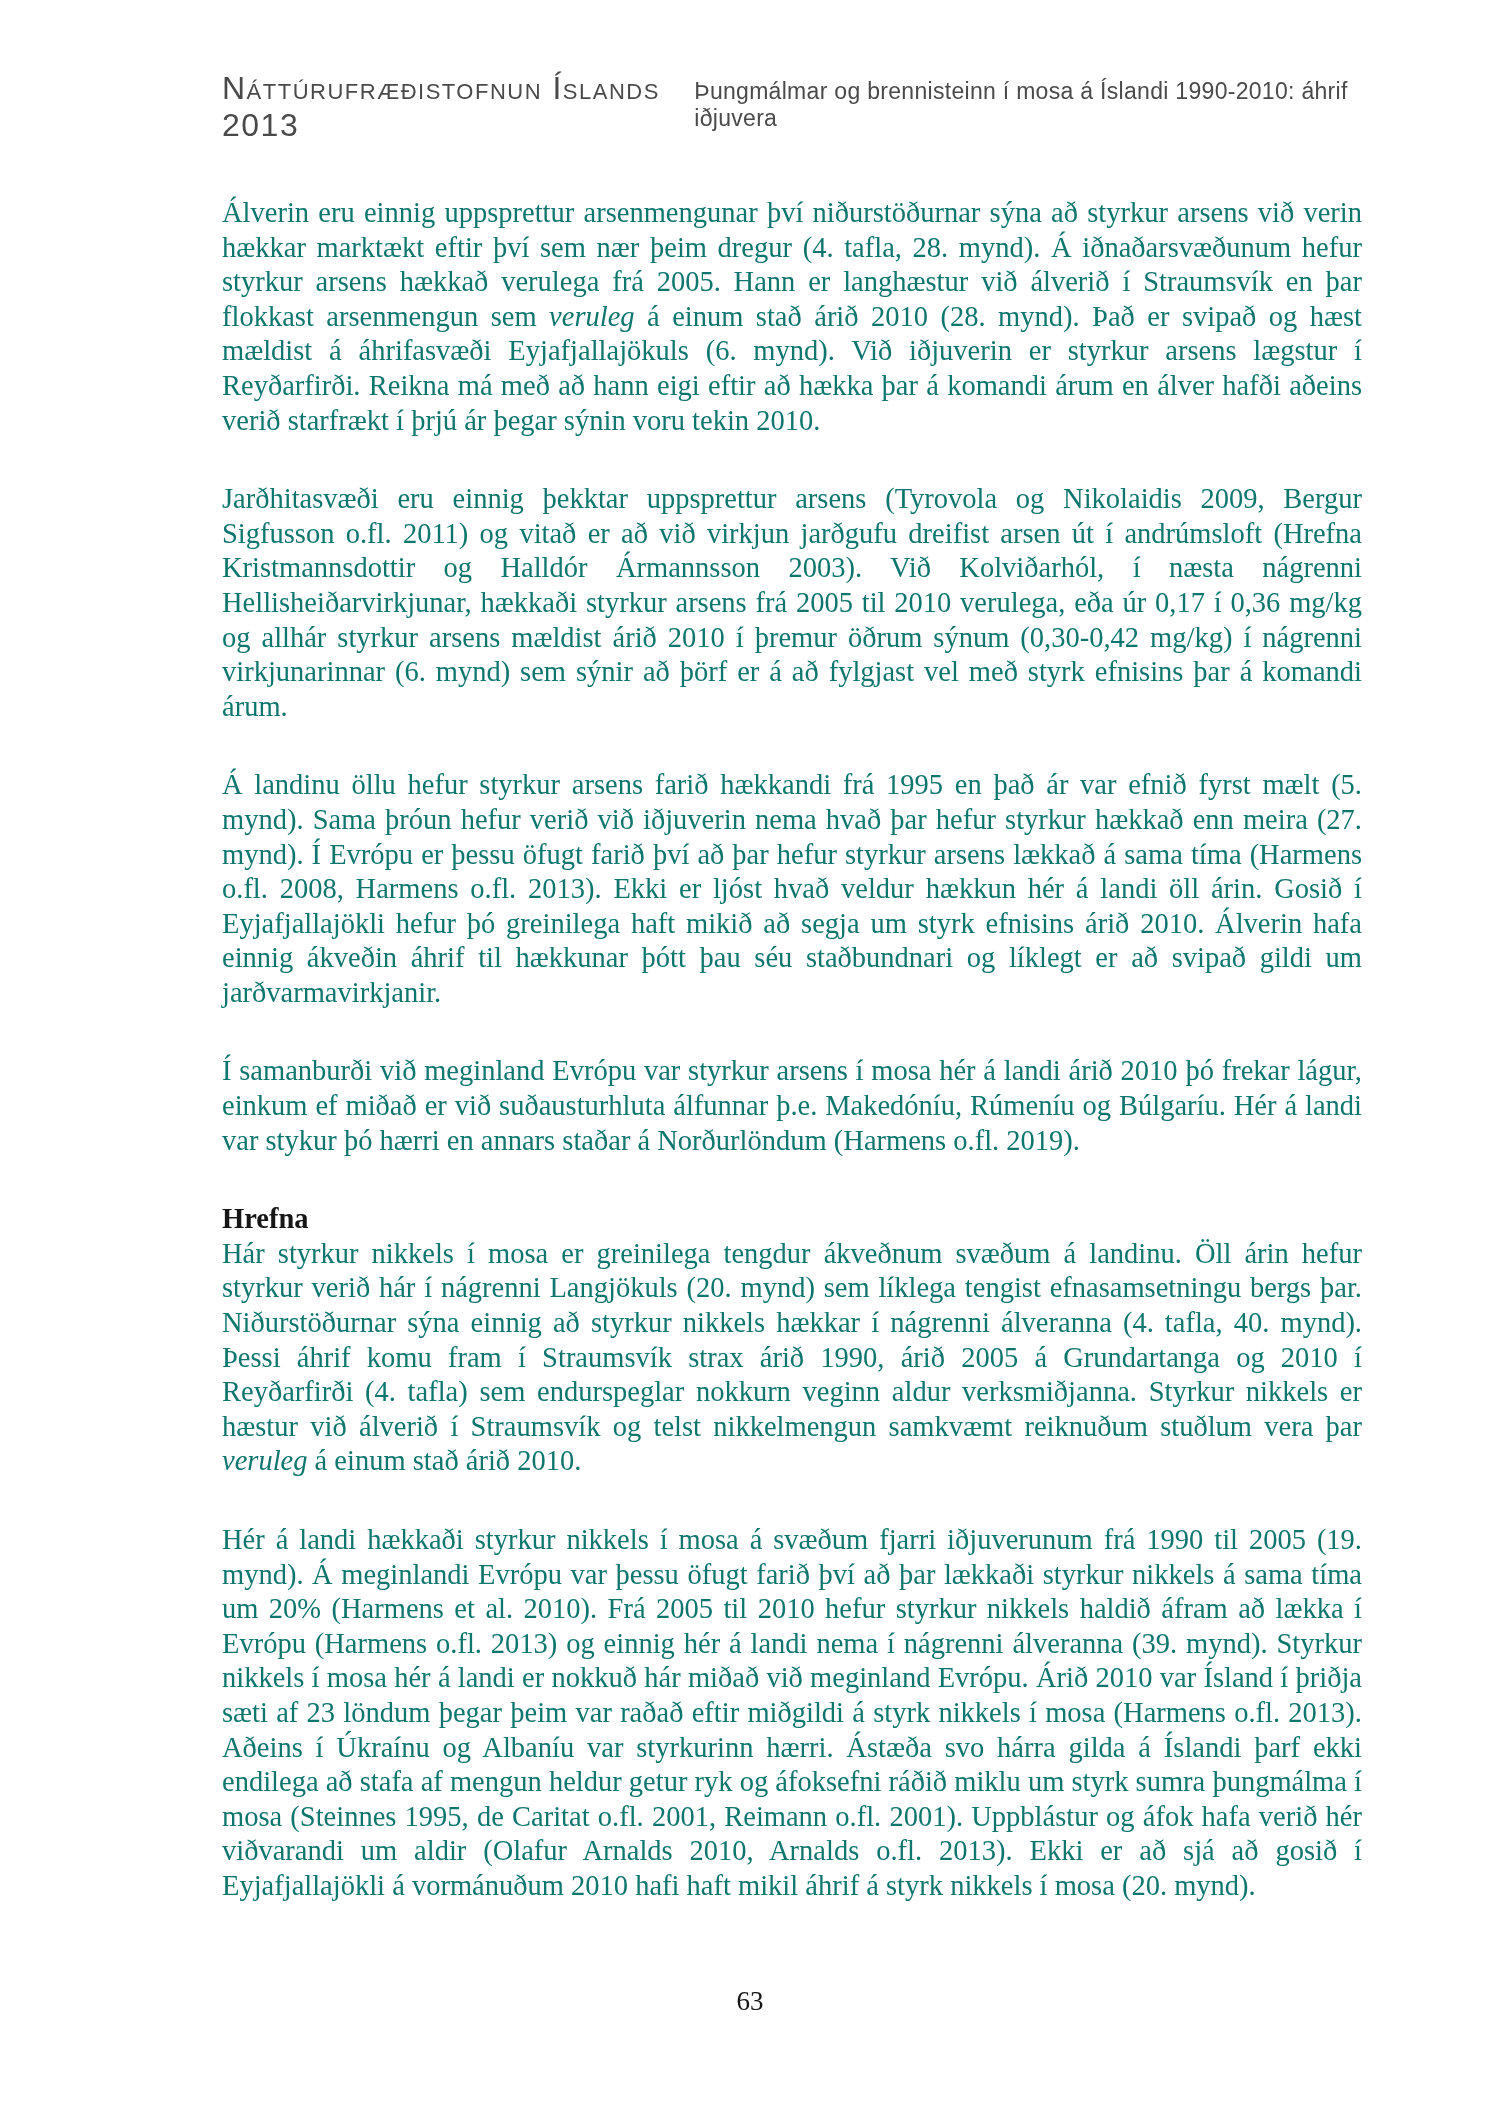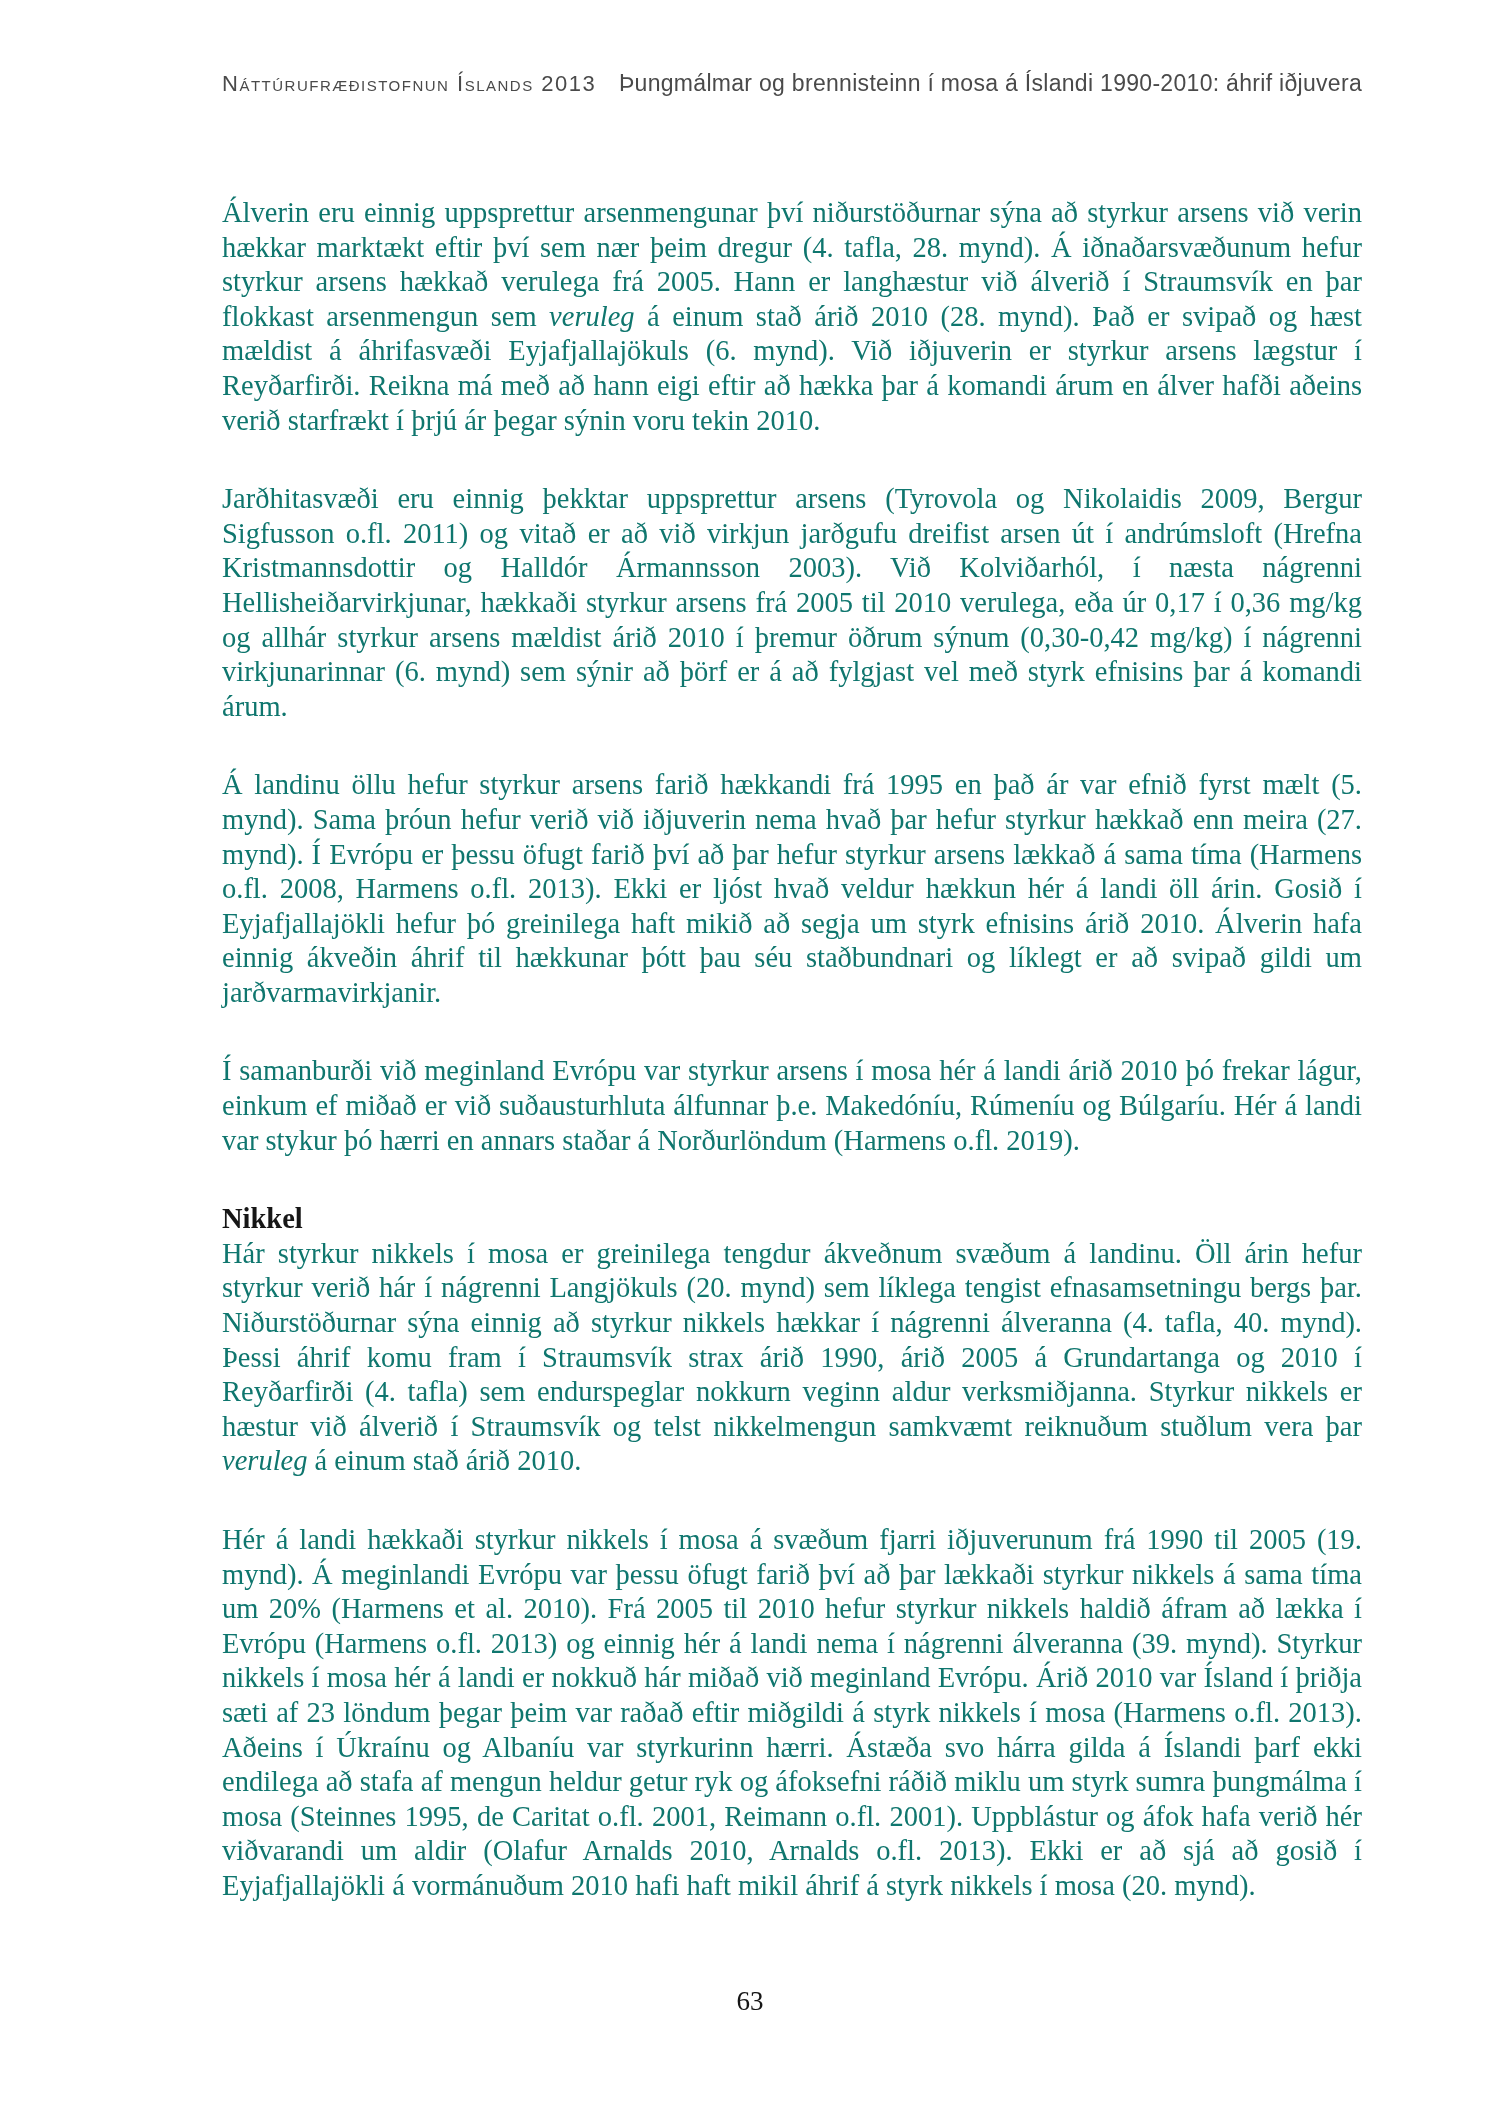"Náttúrufræðistofnun Íslands 2013" .header-left { font-size: 22px -> 32px }
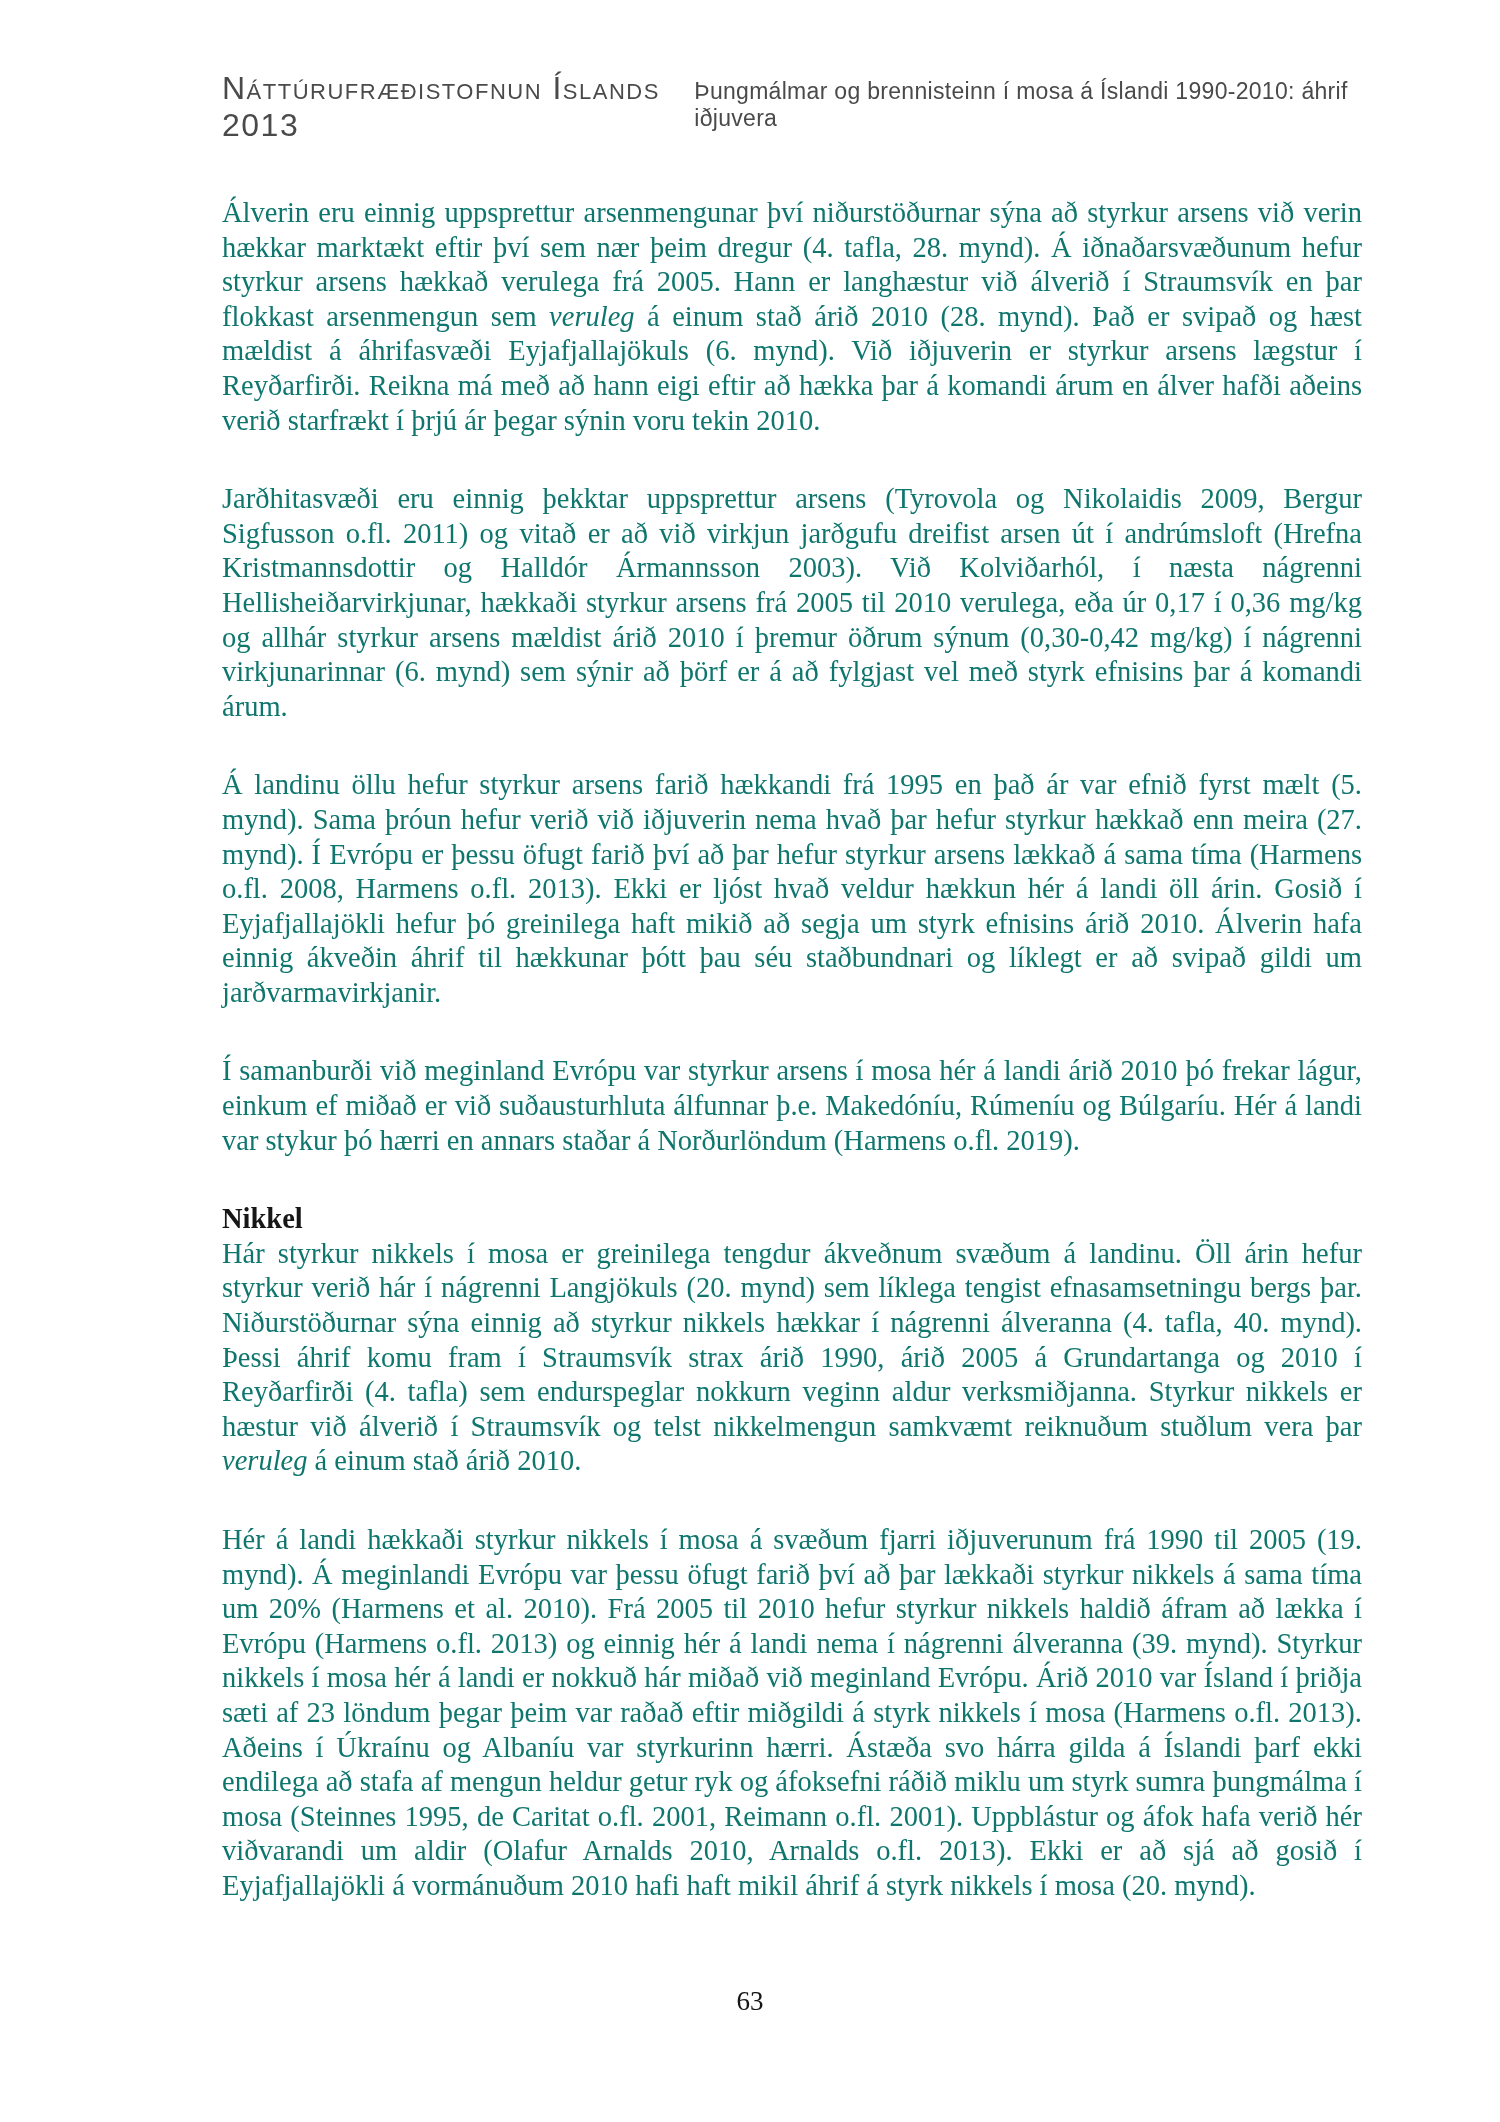"Nikkel" h2.section-heading { text: Nikkel -> Hrefna }
